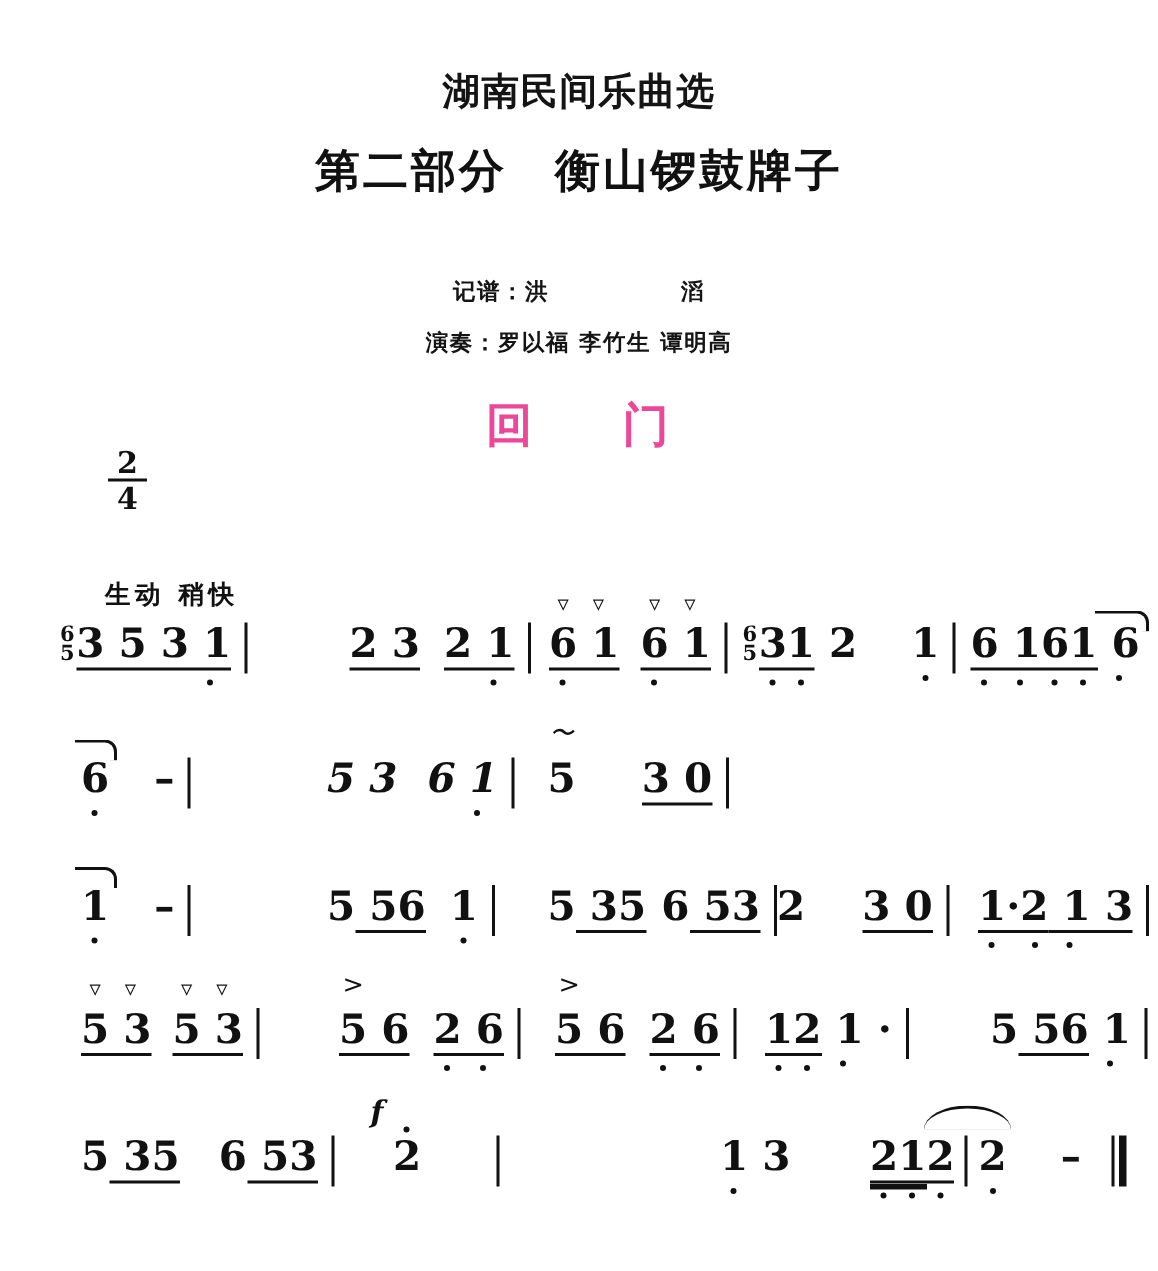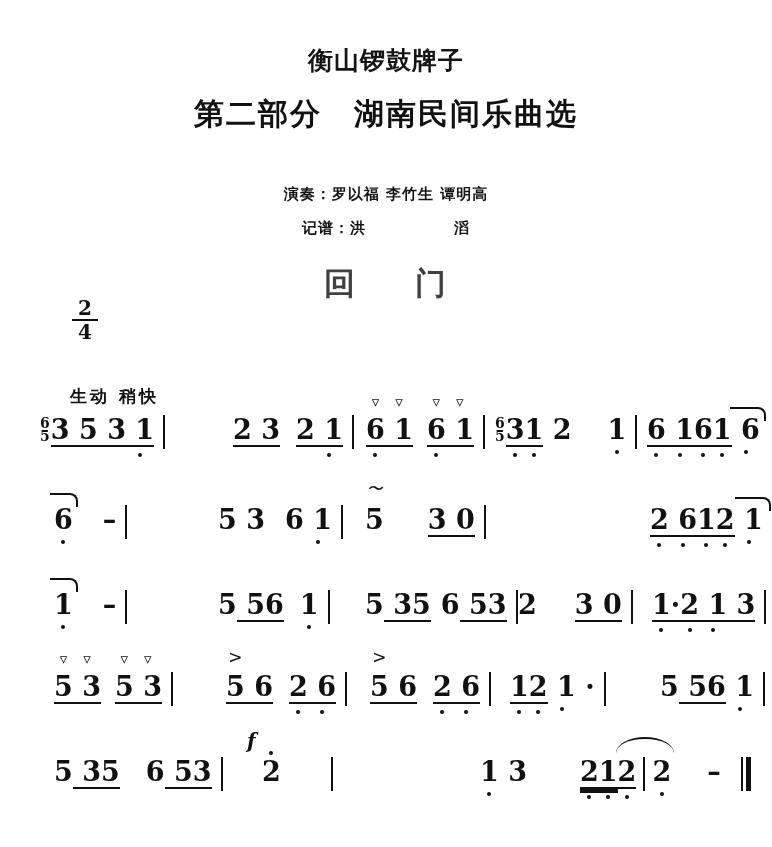"衡山锣鼓牌子" div.collection-title { text: 衡山锣鼓牌子 -> 湖南民间乐曲选 }
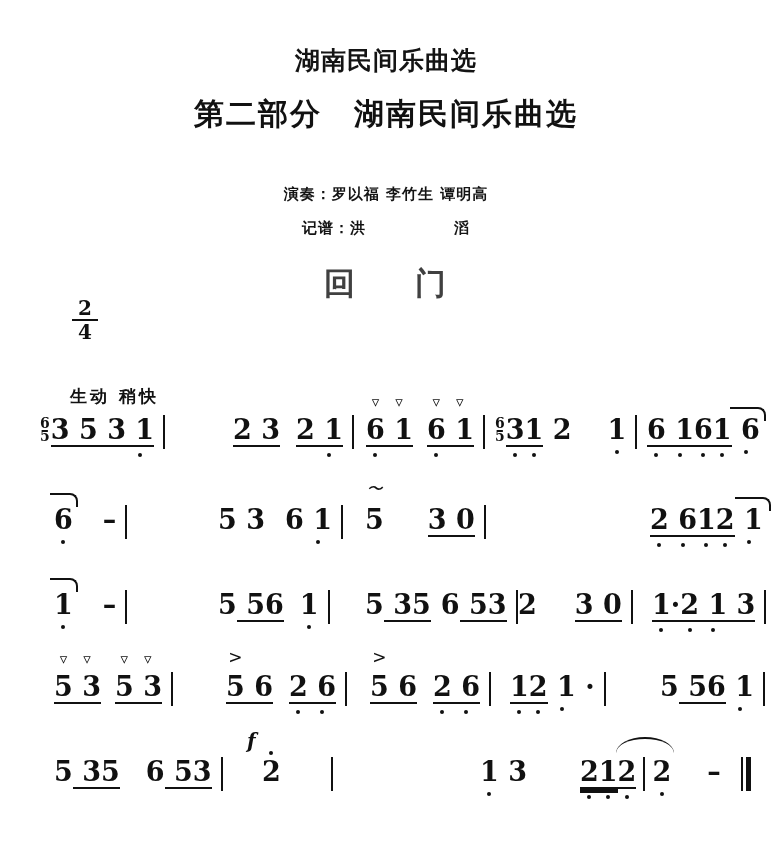"第二部分 湖南民间乐曲选" div.part-title { text: 湖南民间乐曲选 -> 衡山锣鼓牌子 }
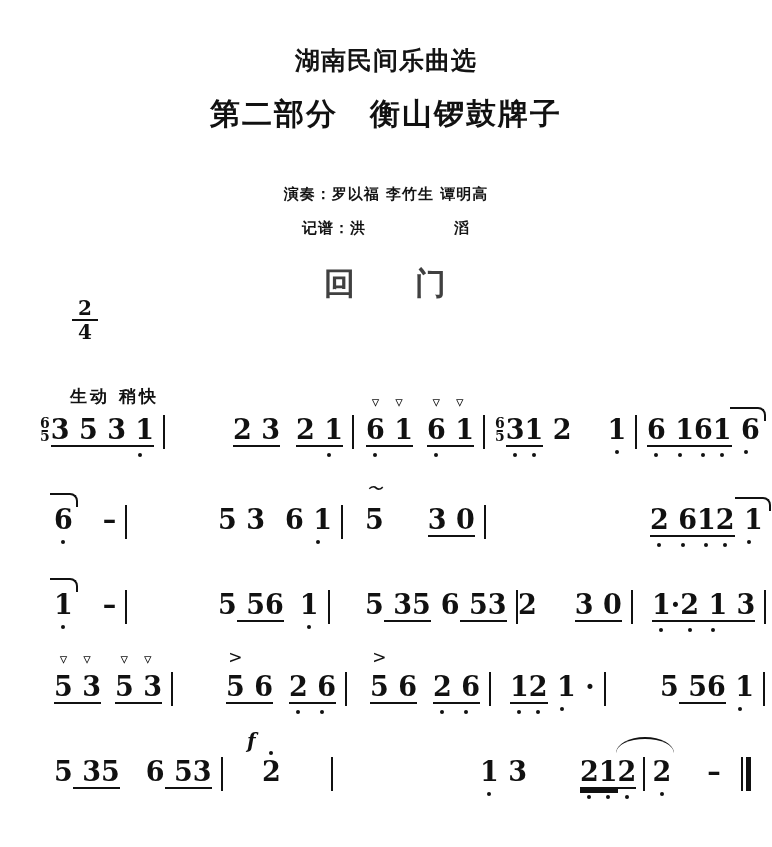"演奏：罗以福 李竹生 谭明高" div.credit-line { order: before "记谱：洪 滔" -> after "记谱：洪 滔" }
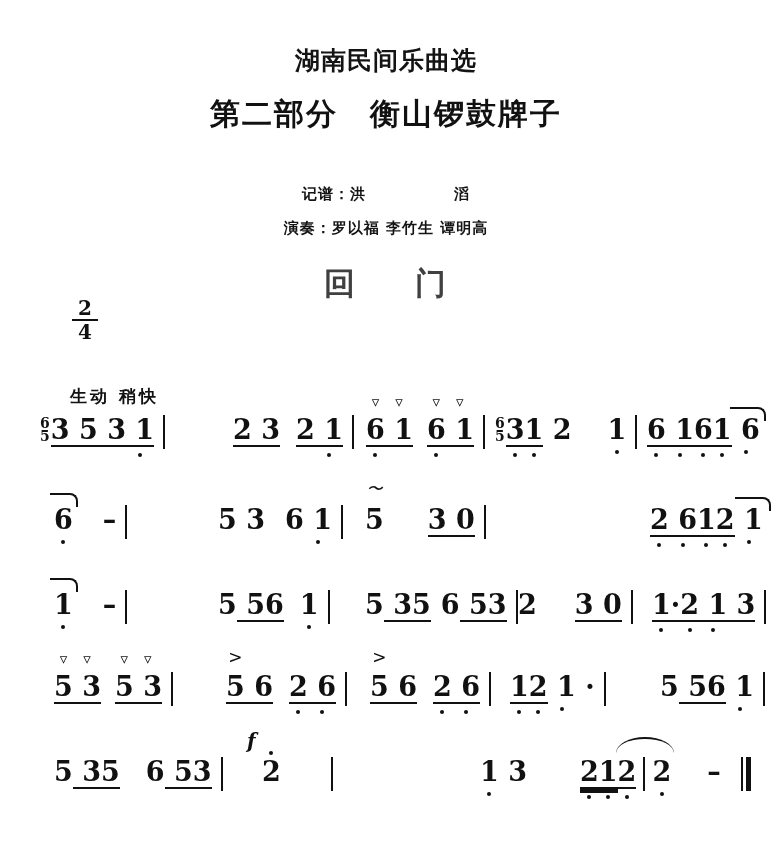"回 门" .piece-title { color: #404040 -> #ec4899 }
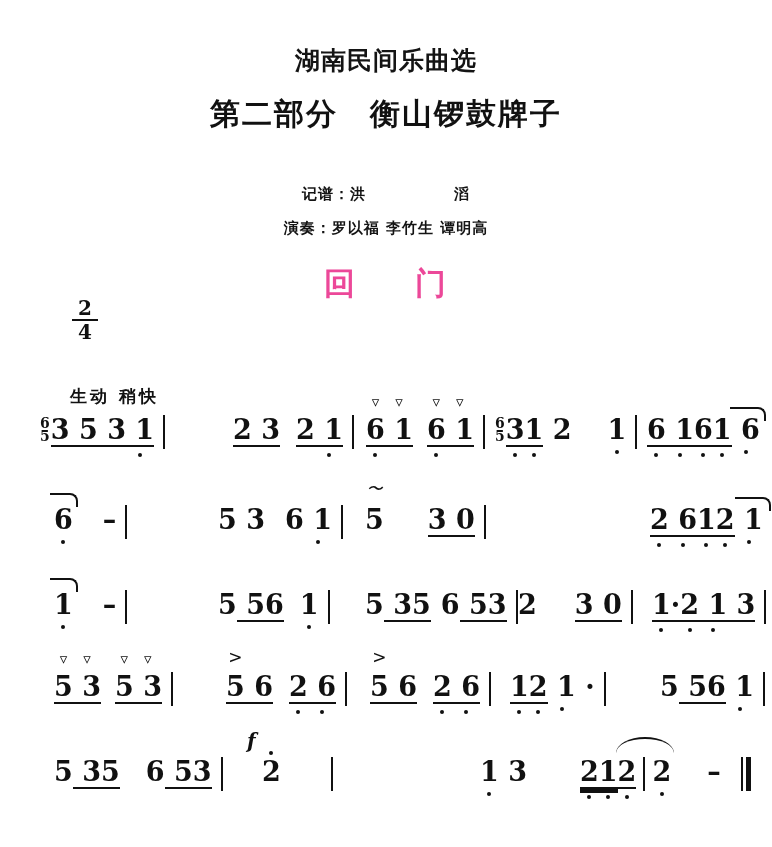"5 3 6 1" div.measure { font-style: none -> italic }
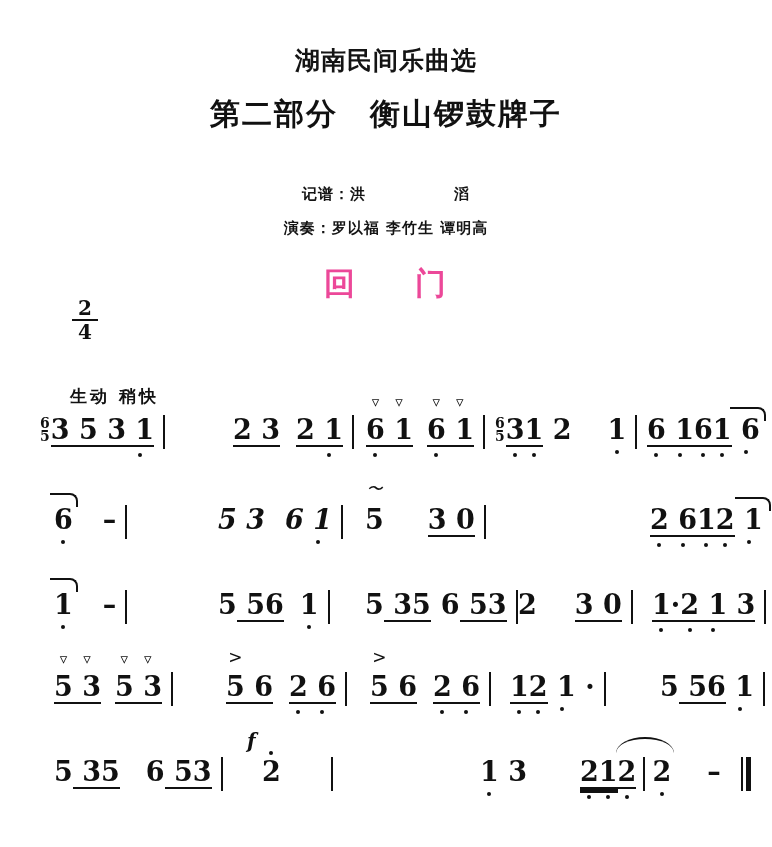"2 612 1" div.measure { html: <div> <span><span>2<i></i></span><span>&nbsp;6<i></i></span></span><span><span>1<i></i></span><span>2<i></i></span></span><span>&nbsp;1<i></i></span> <span></span> </div> -> none }
